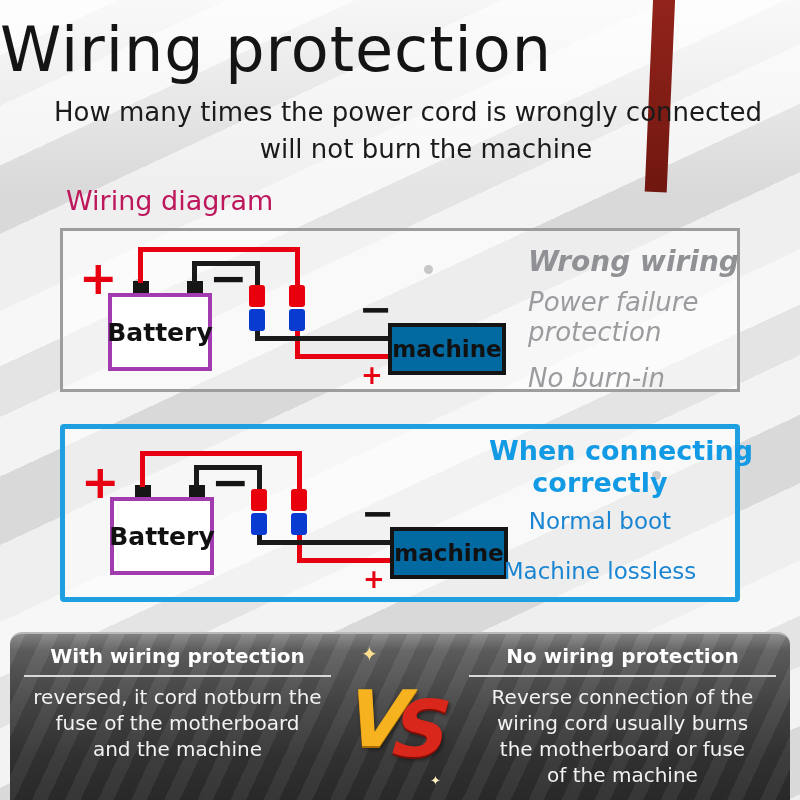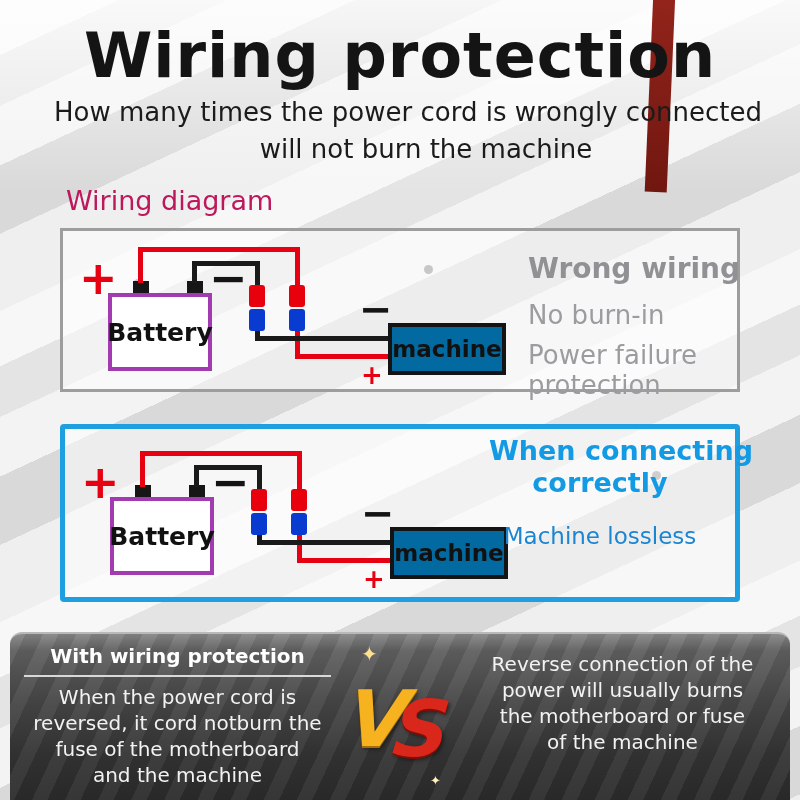"Wiring protection" .title { font-weight: bold -> normal; text-align: center -> none; top: 19px -> 13px }
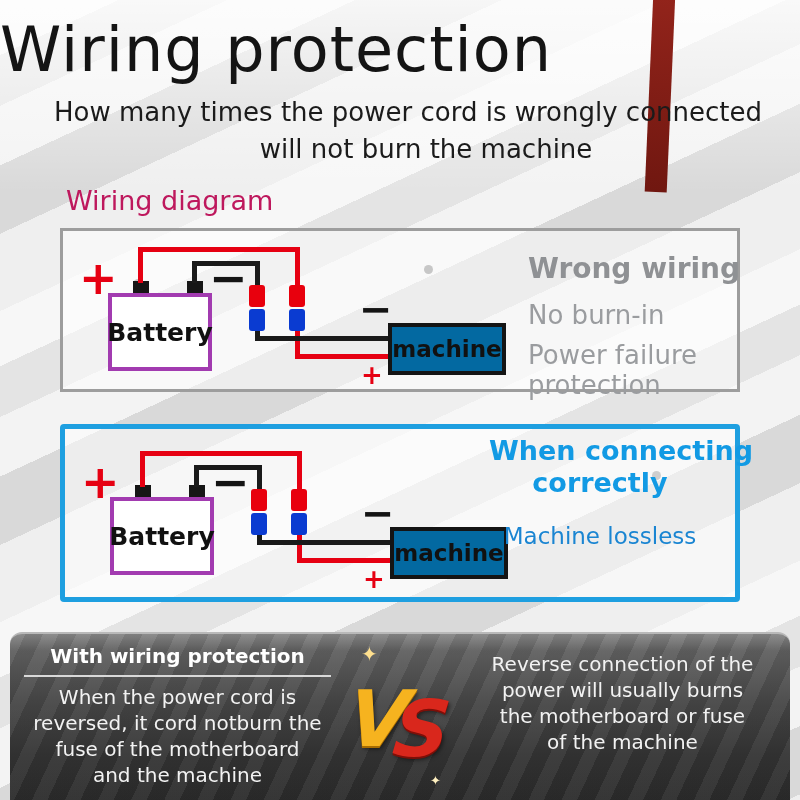"Wrong wiring" .pt-wrong { font-style: none -> italic; top: 21px -> 14px }
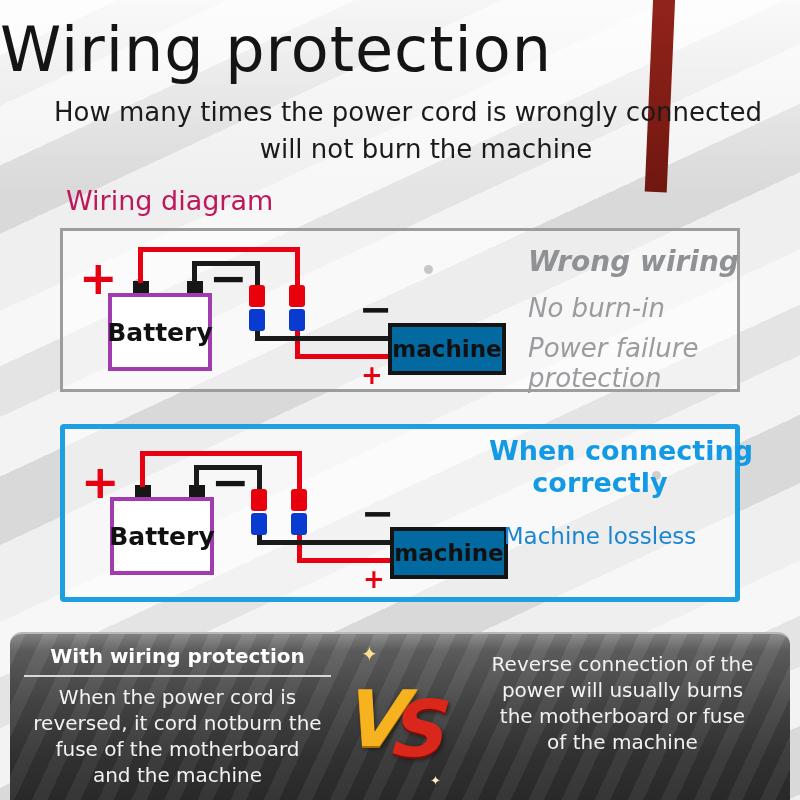"No burn-in" div.panel-line { order: before "Power failure protection" -> after "Power failure protection" }
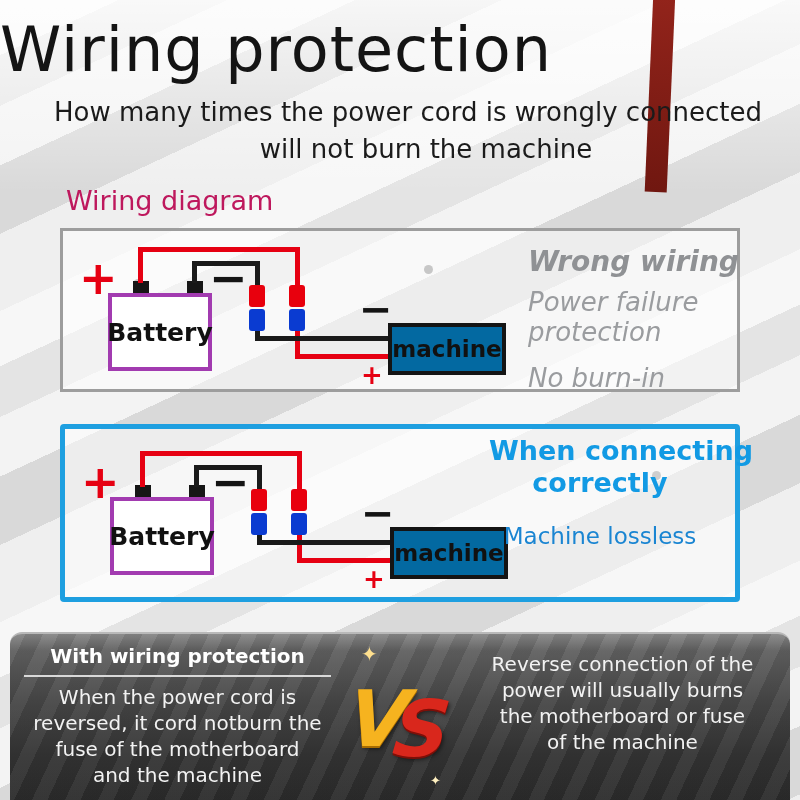"Normal boot" div.panel-line { html: none -> <div>Normal boot</div> }
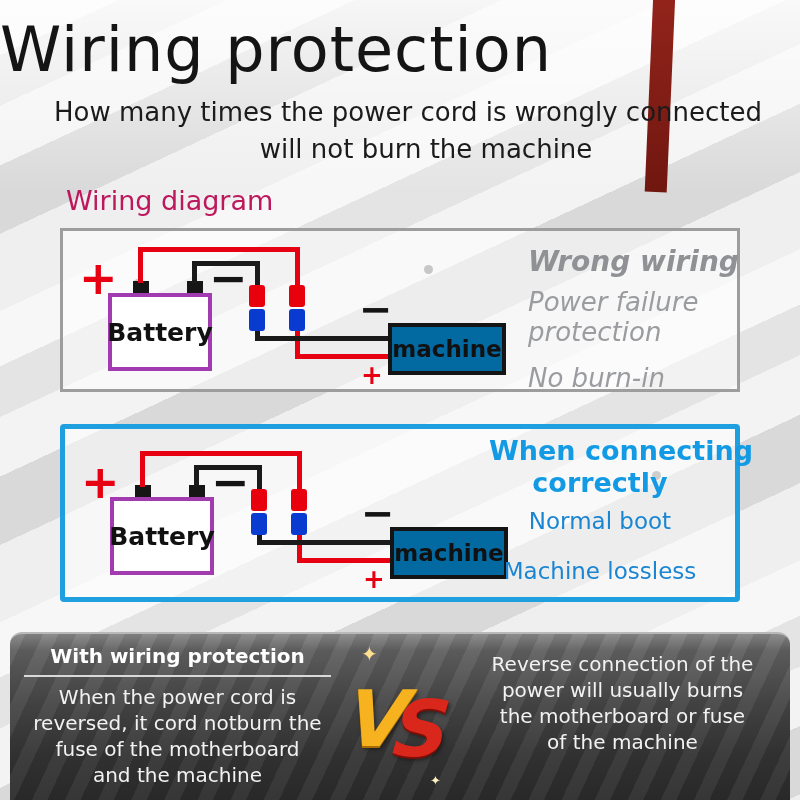"No wiring protection" div.cmp-heading { html: none -> <div>No wiring protection</div> }
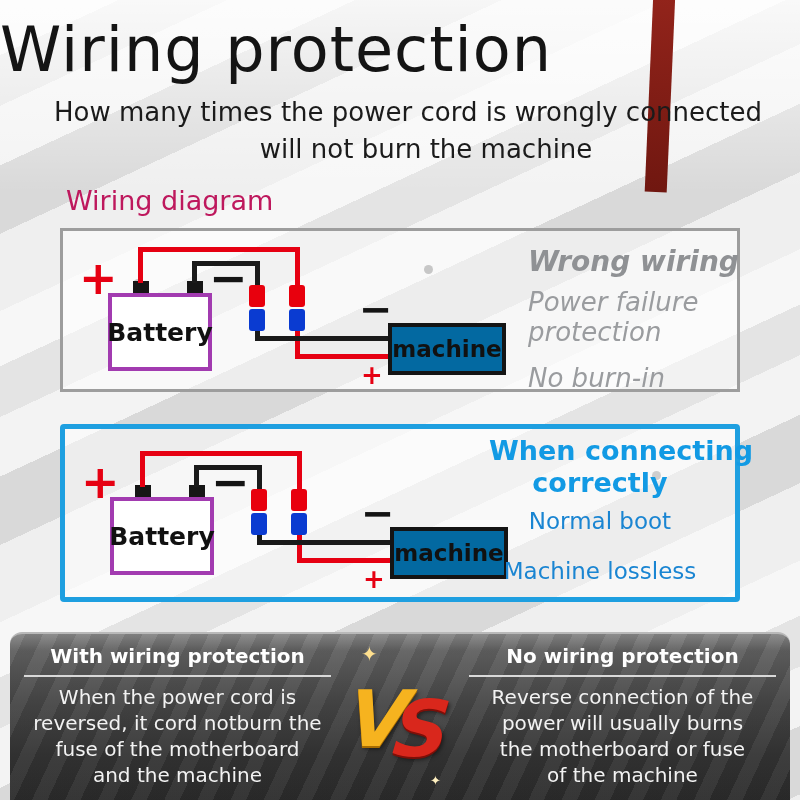"When the power cord is" div.cmp-line { html: <div>When the power cord is</div> -> none }
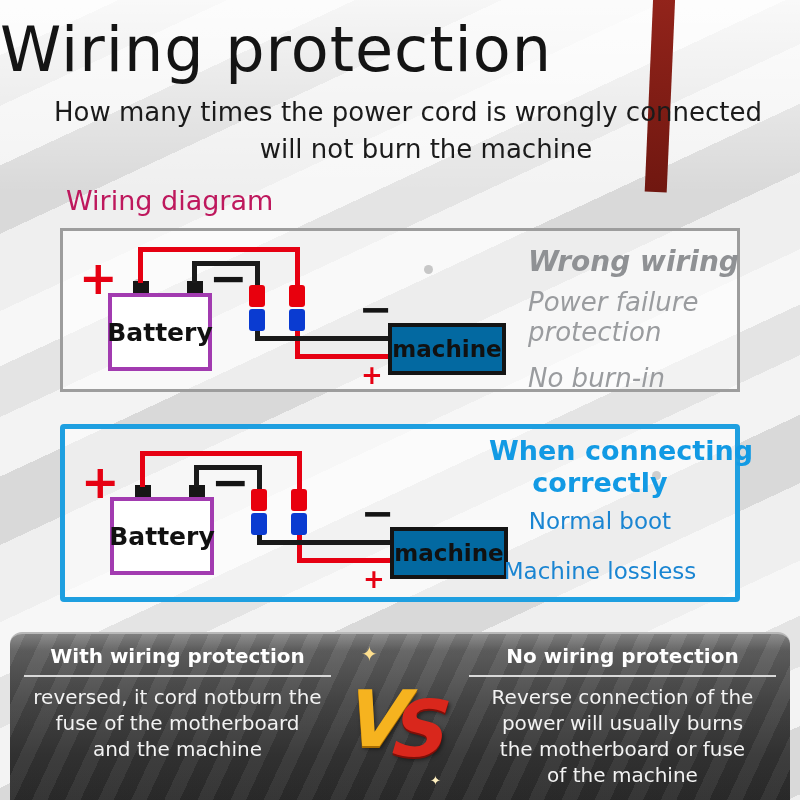"power will usually burns" div.cmp-line { text: power will -> wiring cord }
